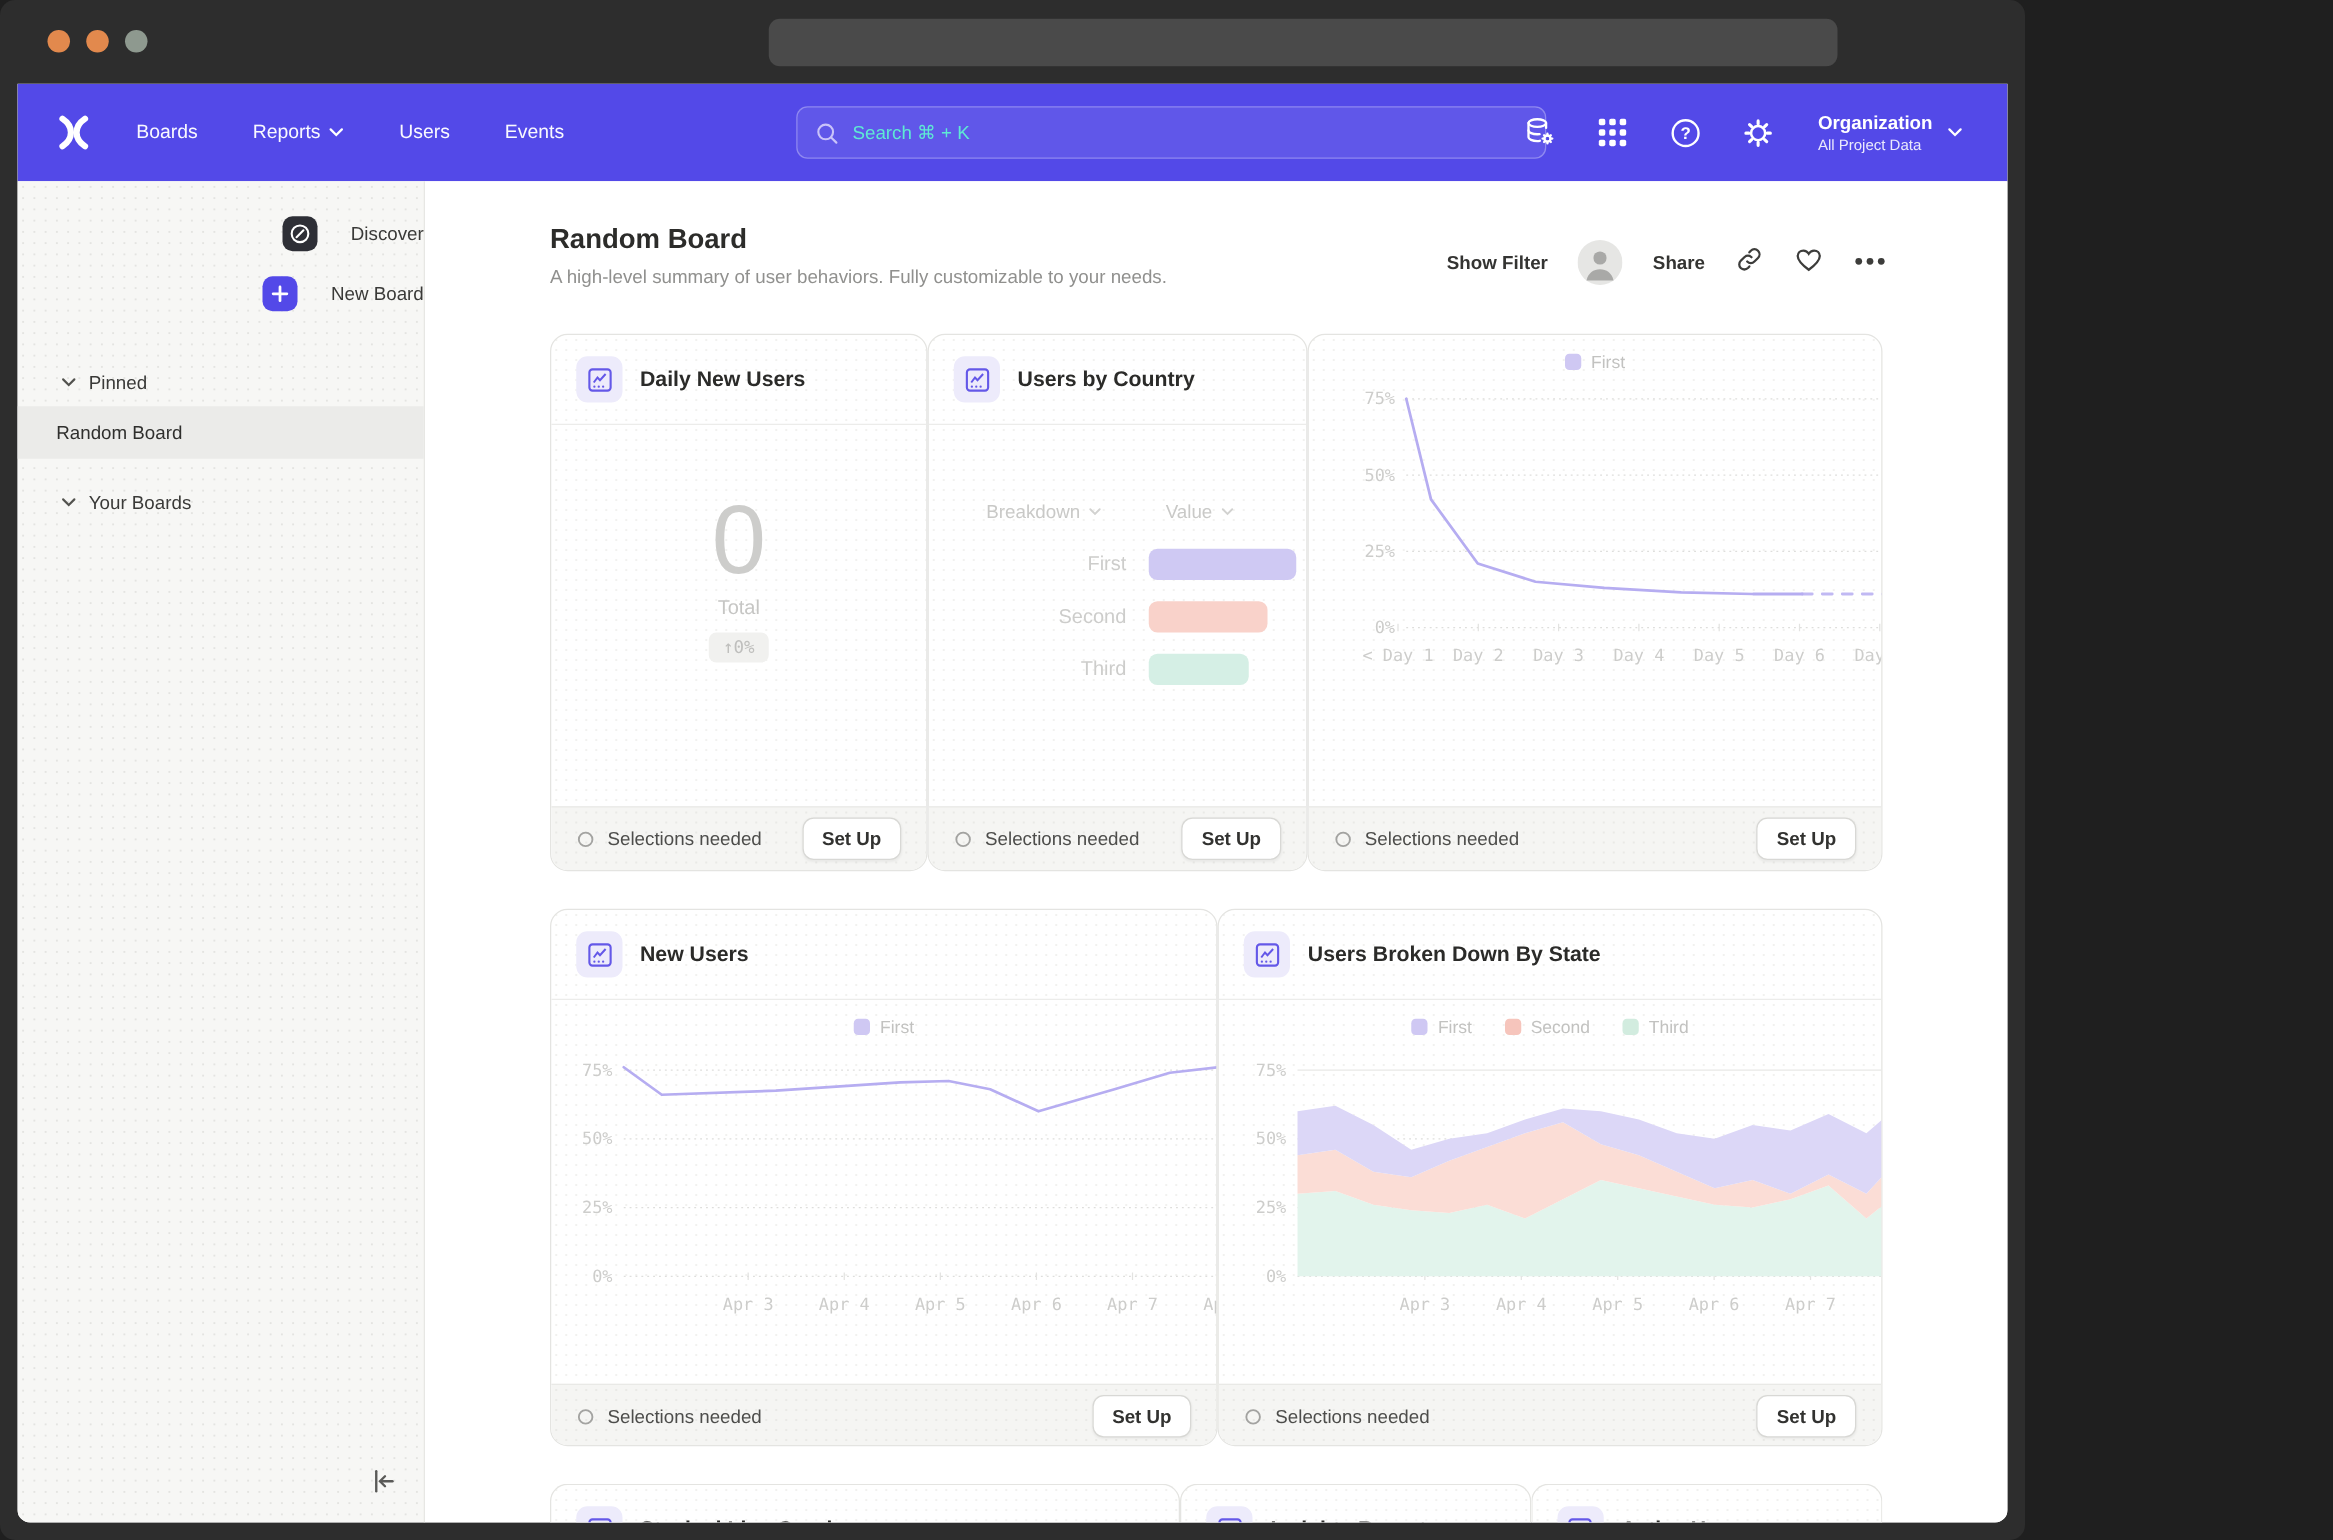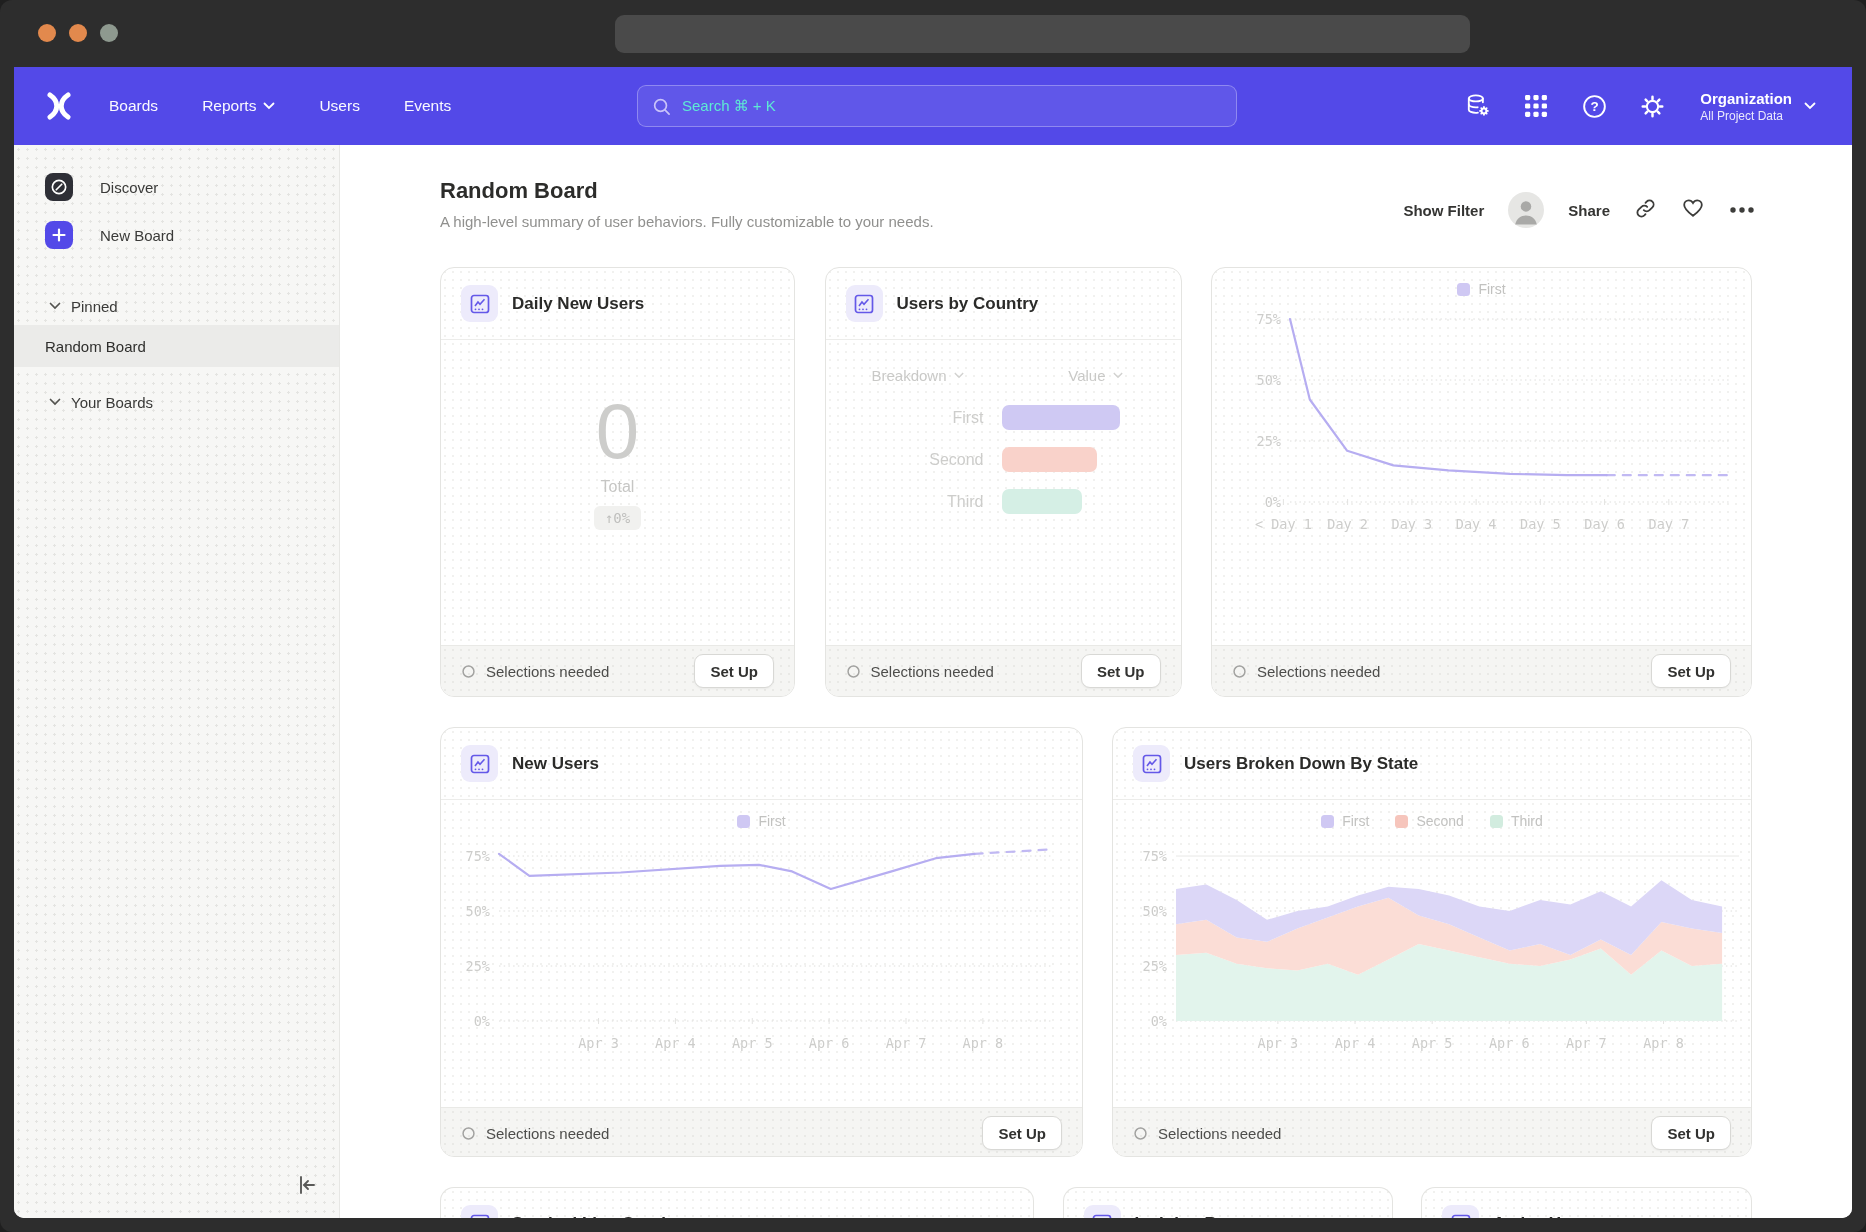"Boards" .window { width: 1866px -> 1620px }
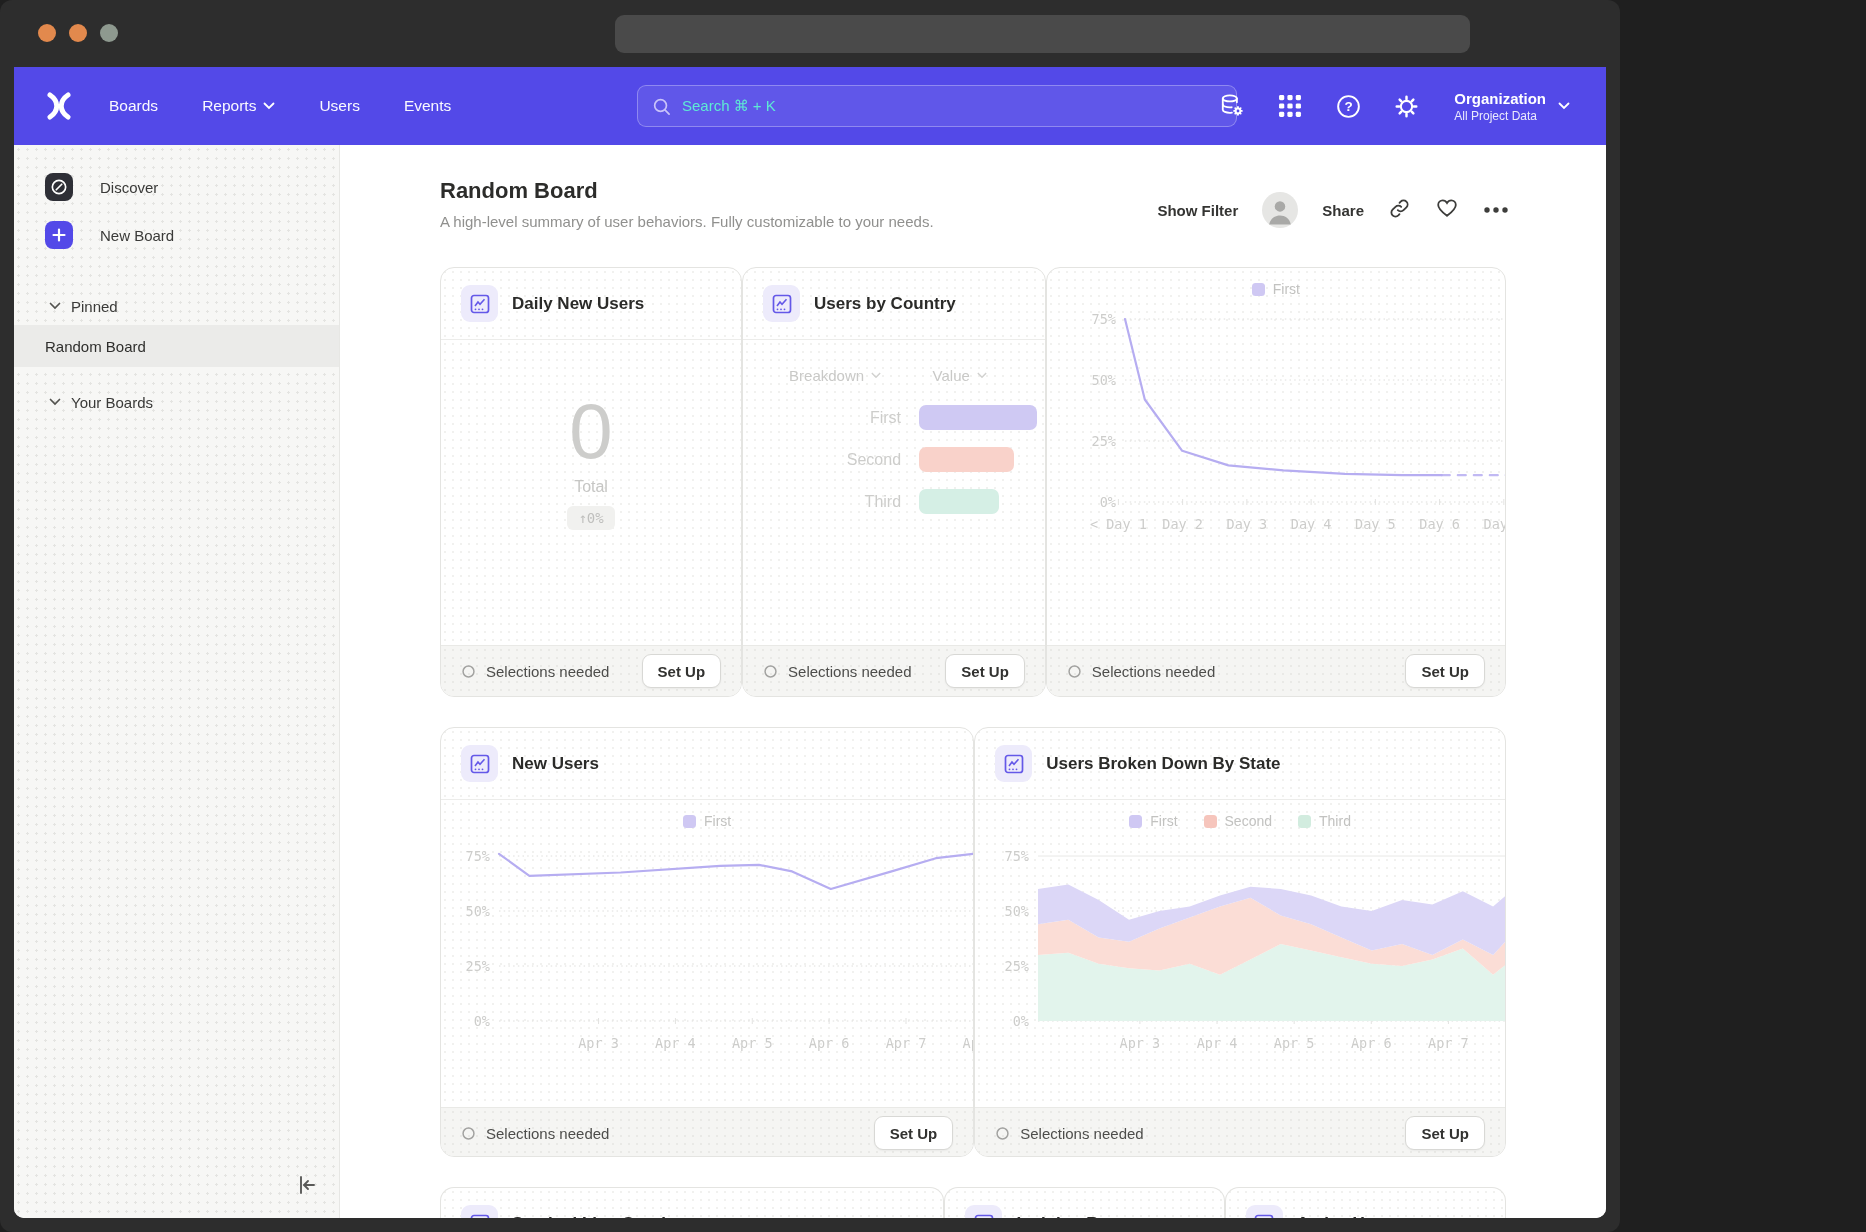"Discover" .side-item { justify-content: none -> flex-end }
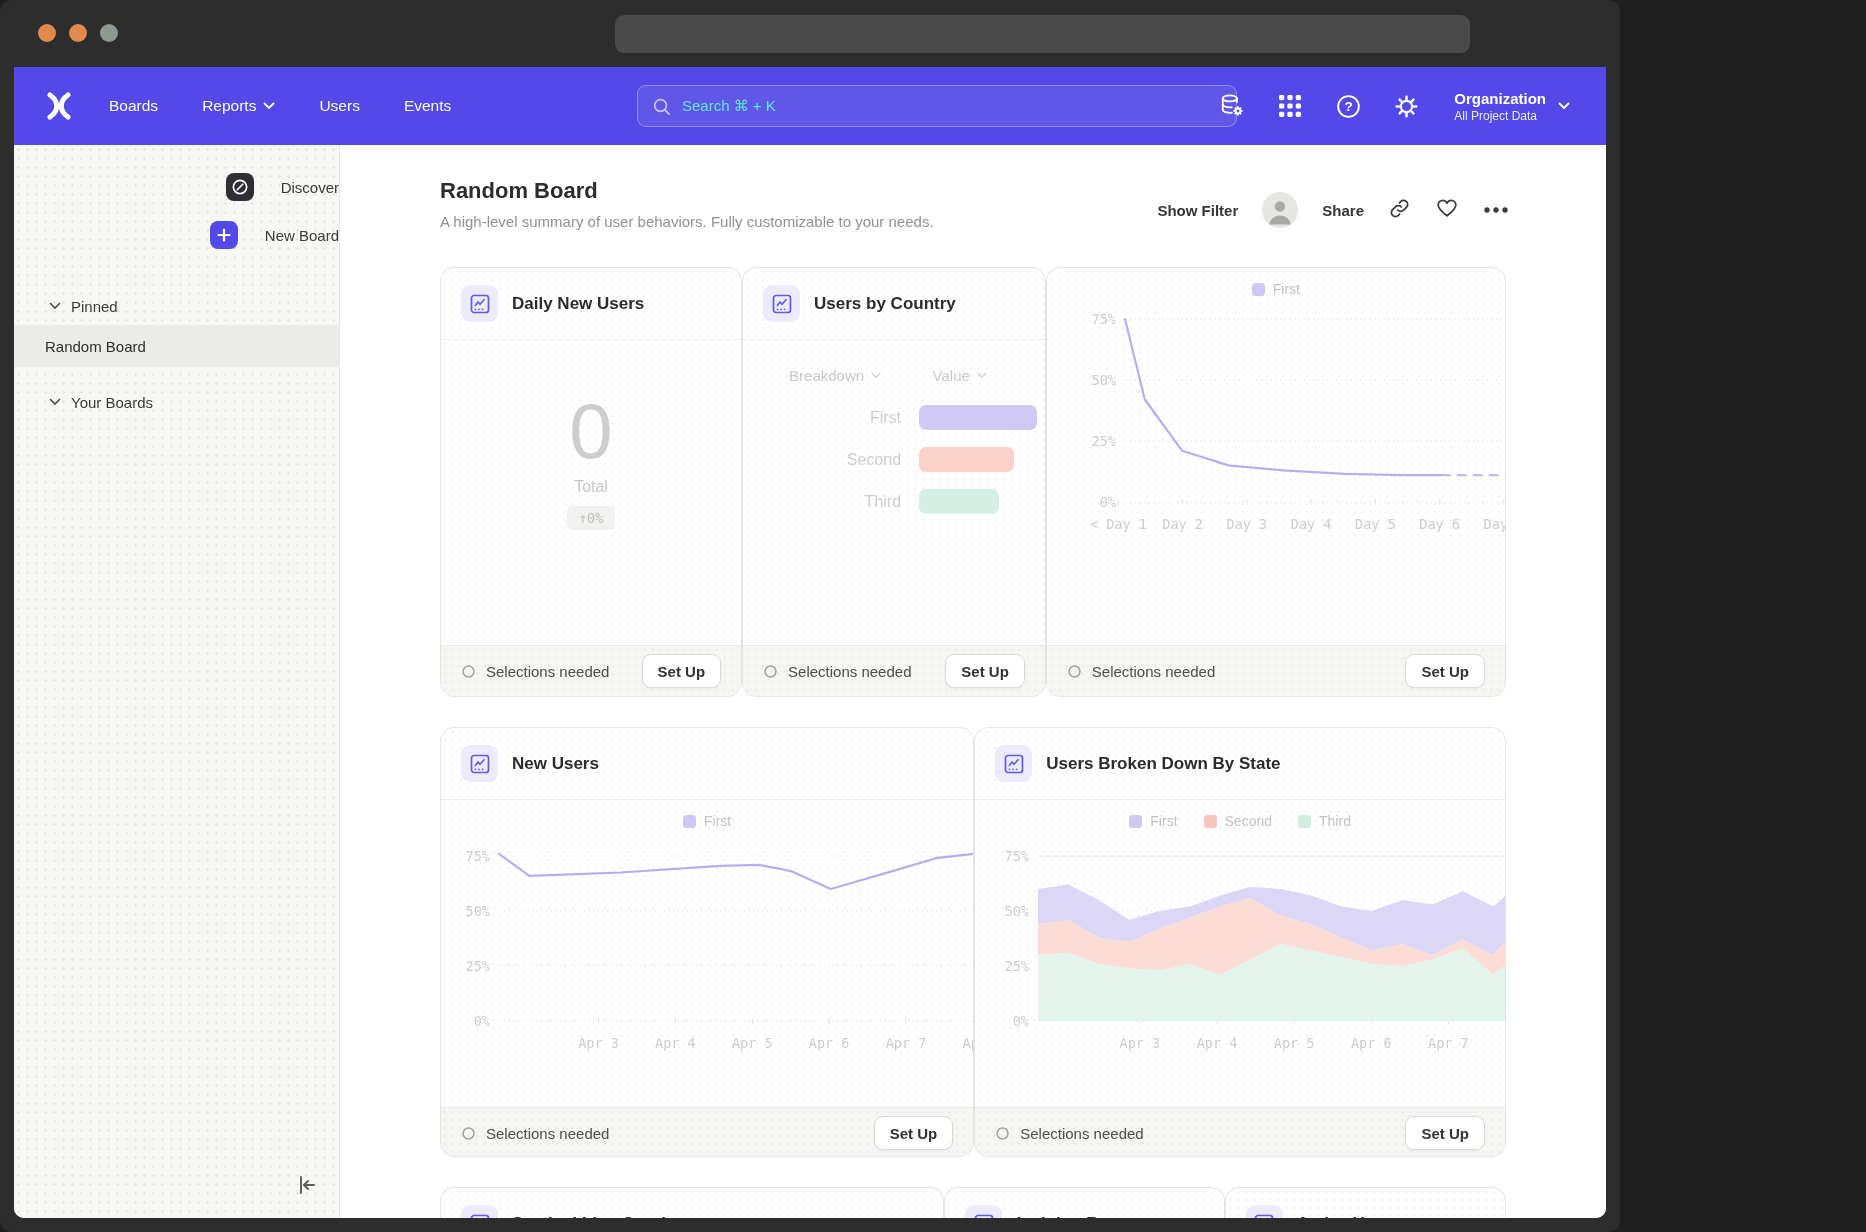"Breakdown" .col-head { margin-top: none -> 34px }
